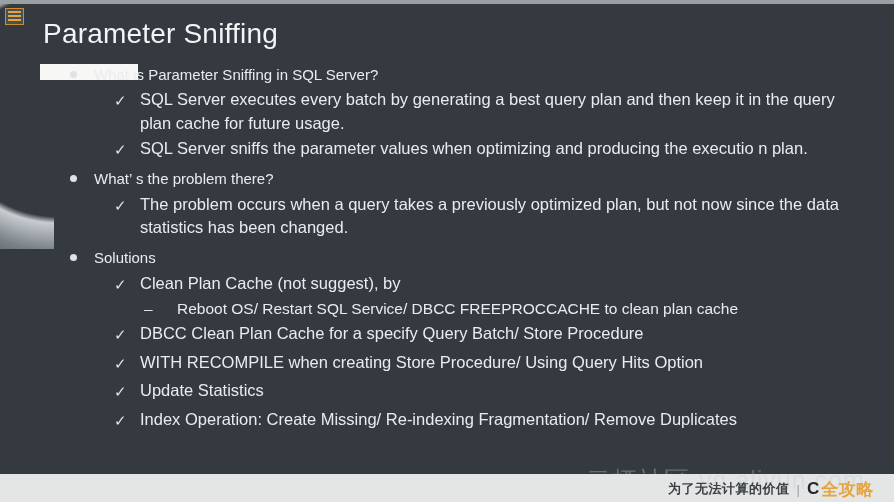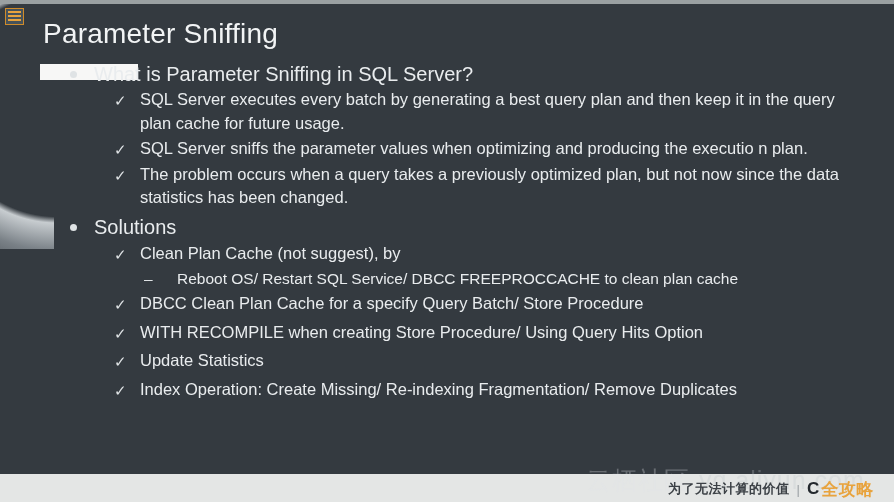"What is Parameter Sniffing in" .lvl1 { font-size: 20px -> 15px }
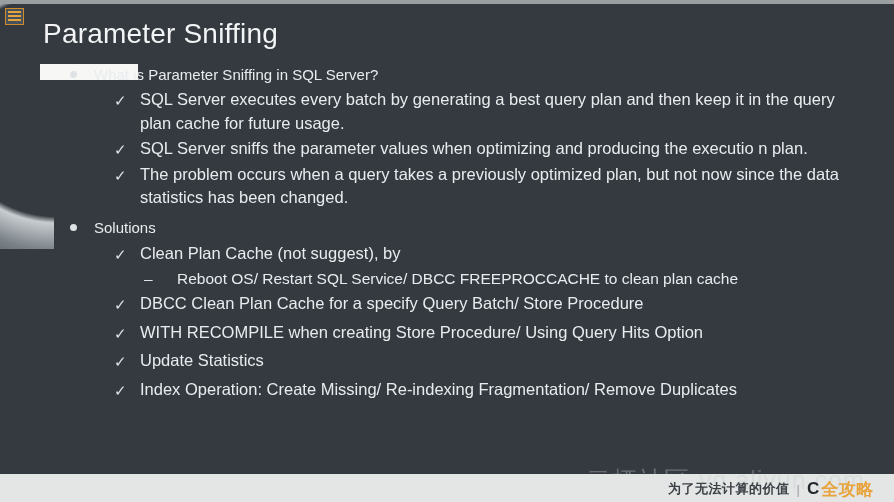"What’ s the problem there?" div.line { html: none -> <div> <span></span> <span>What’ s the problem there?</span> </div> }
